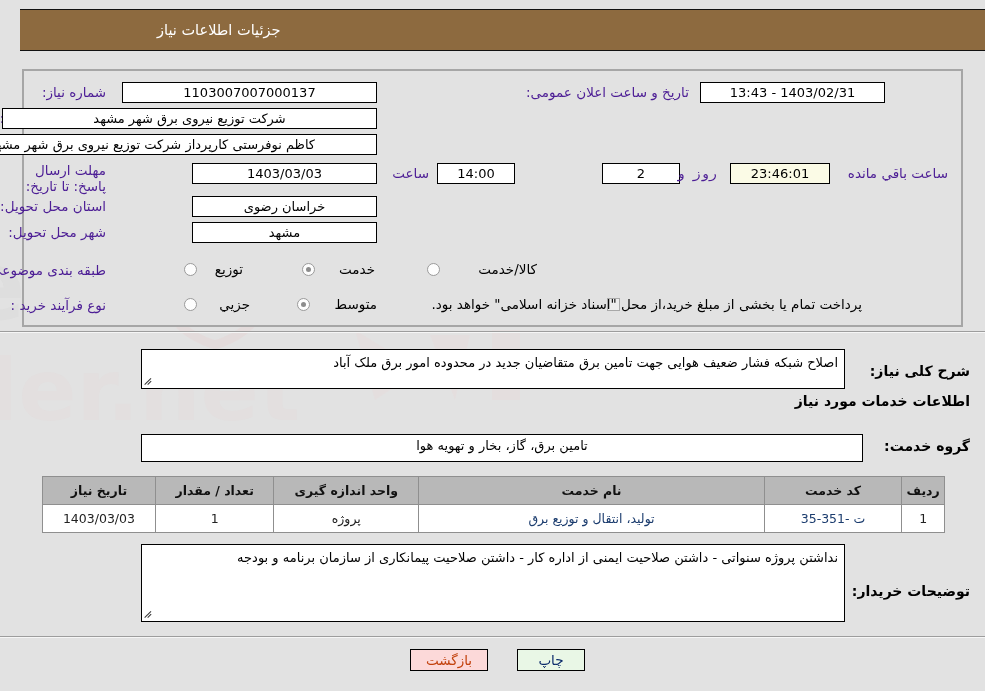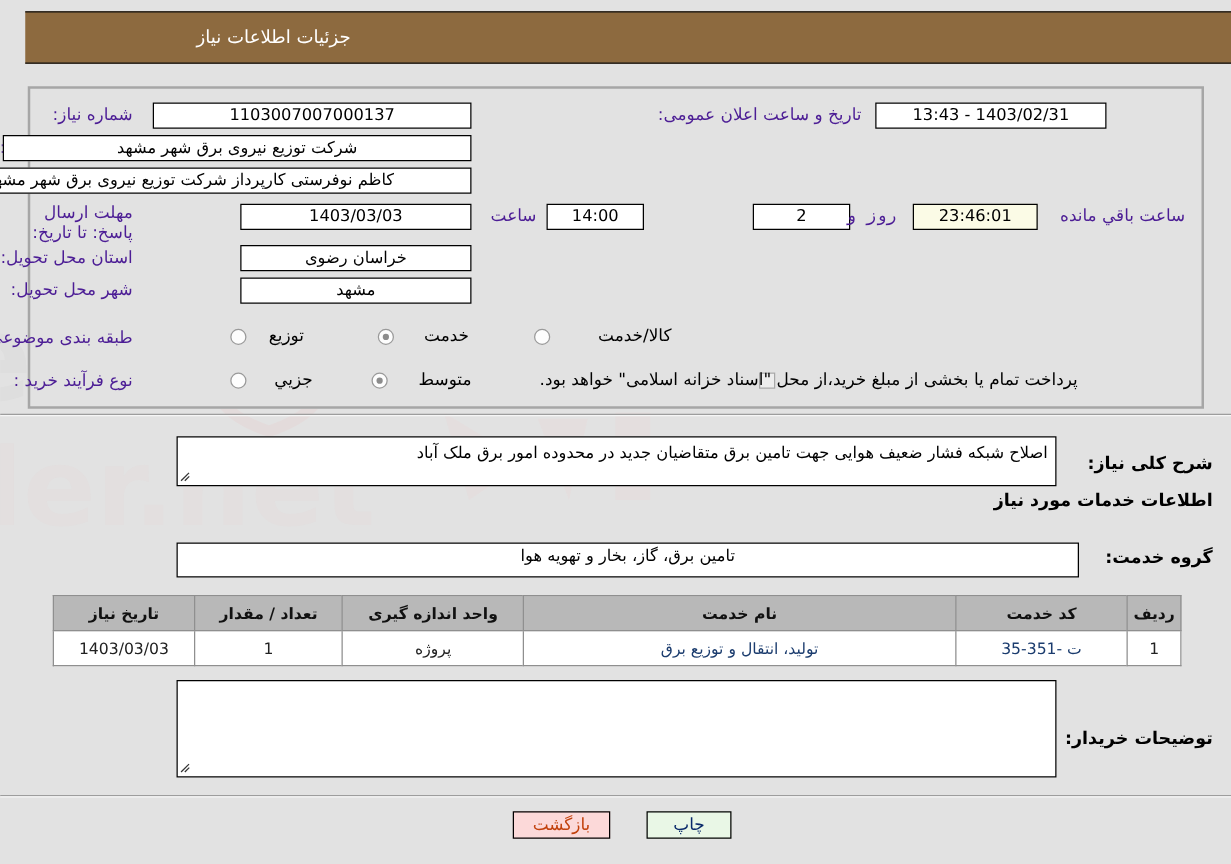"نداشتن پروژه سنواتی - داشتن" span { html: none -> <span>نداشتن پروژه سنواتی - داشتن صلاحیت ایمنی از اداره کار - داشتن صلاحیت پیمانکاری از سازمان برنامه و بودجه</span> }
